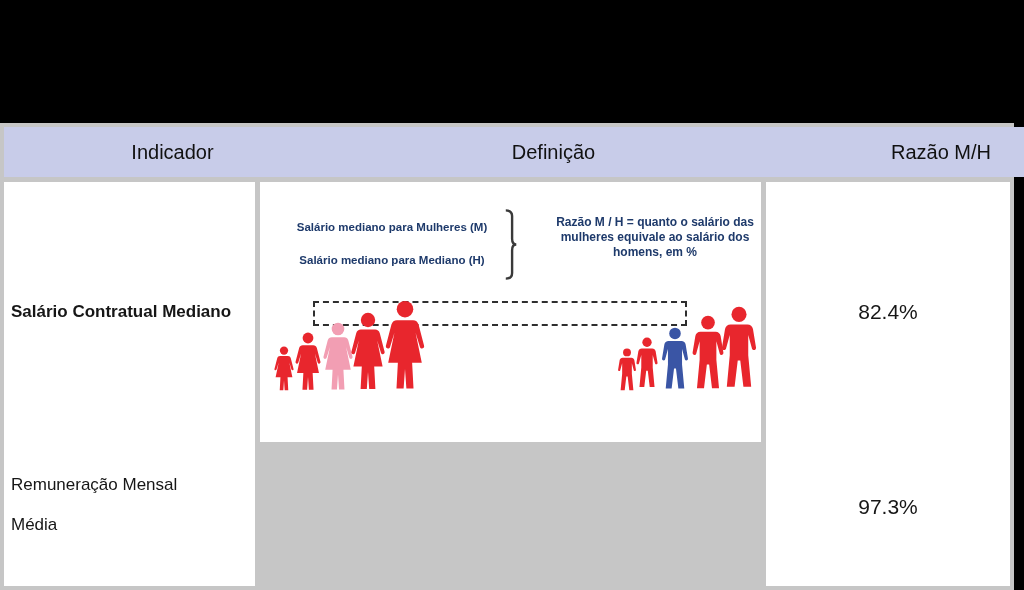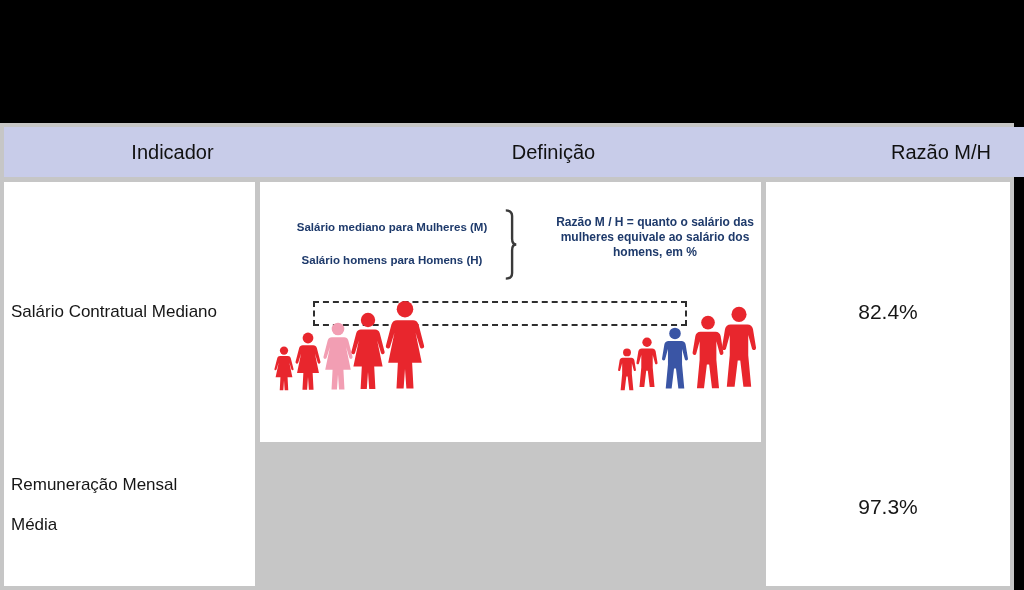"Salário homens para Homens (H)" div { text: homens para Homens -> mediano para Mediano }
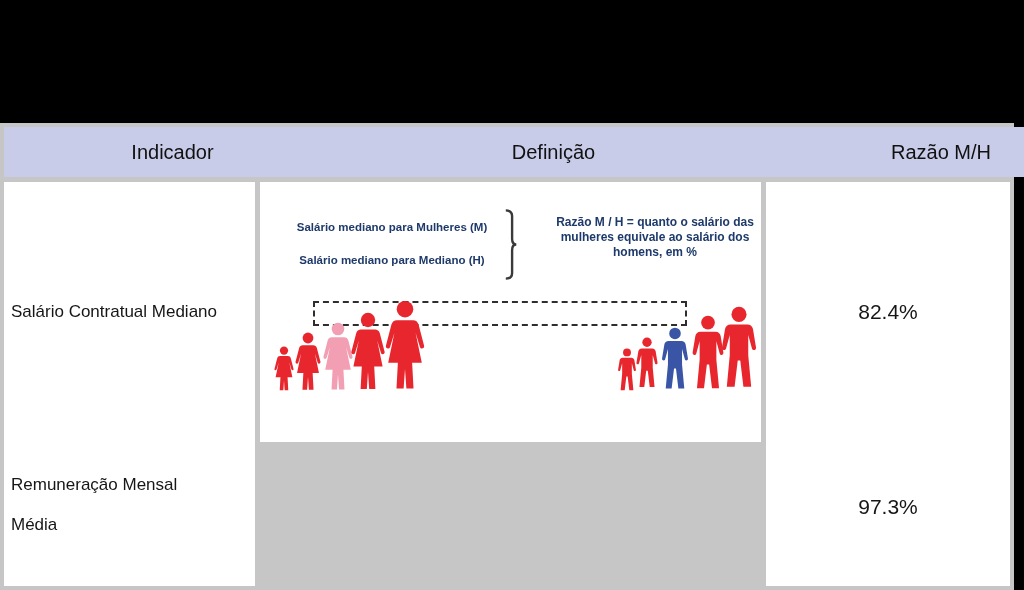"Salário Contratual Mediano" .ind-cell { font-weight: none -> bold }
